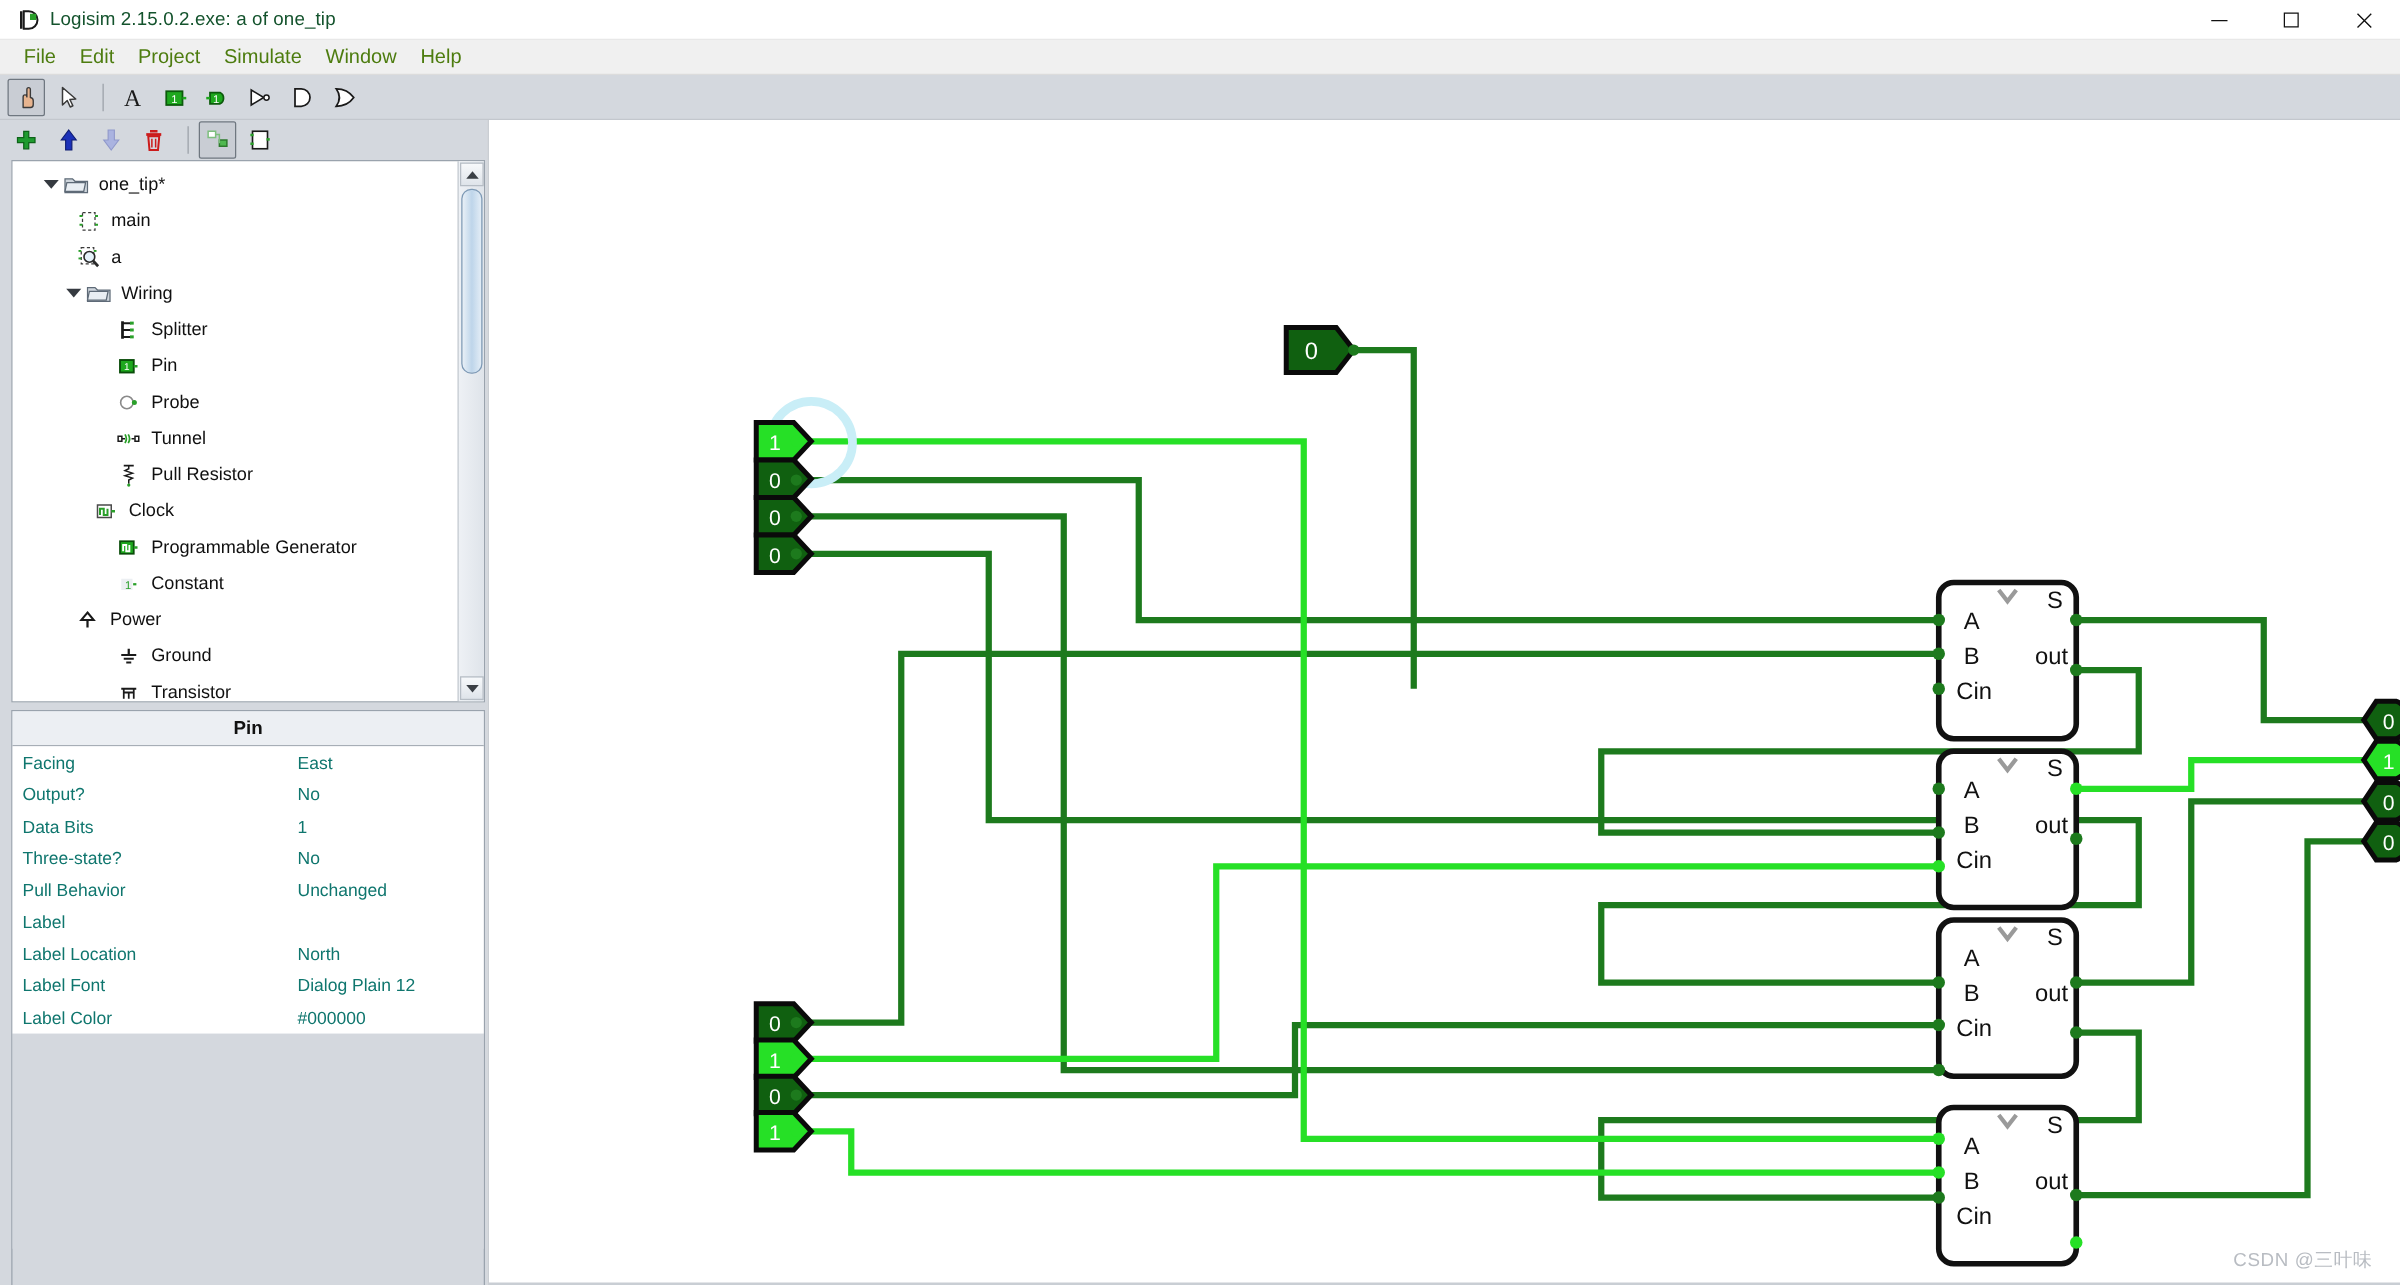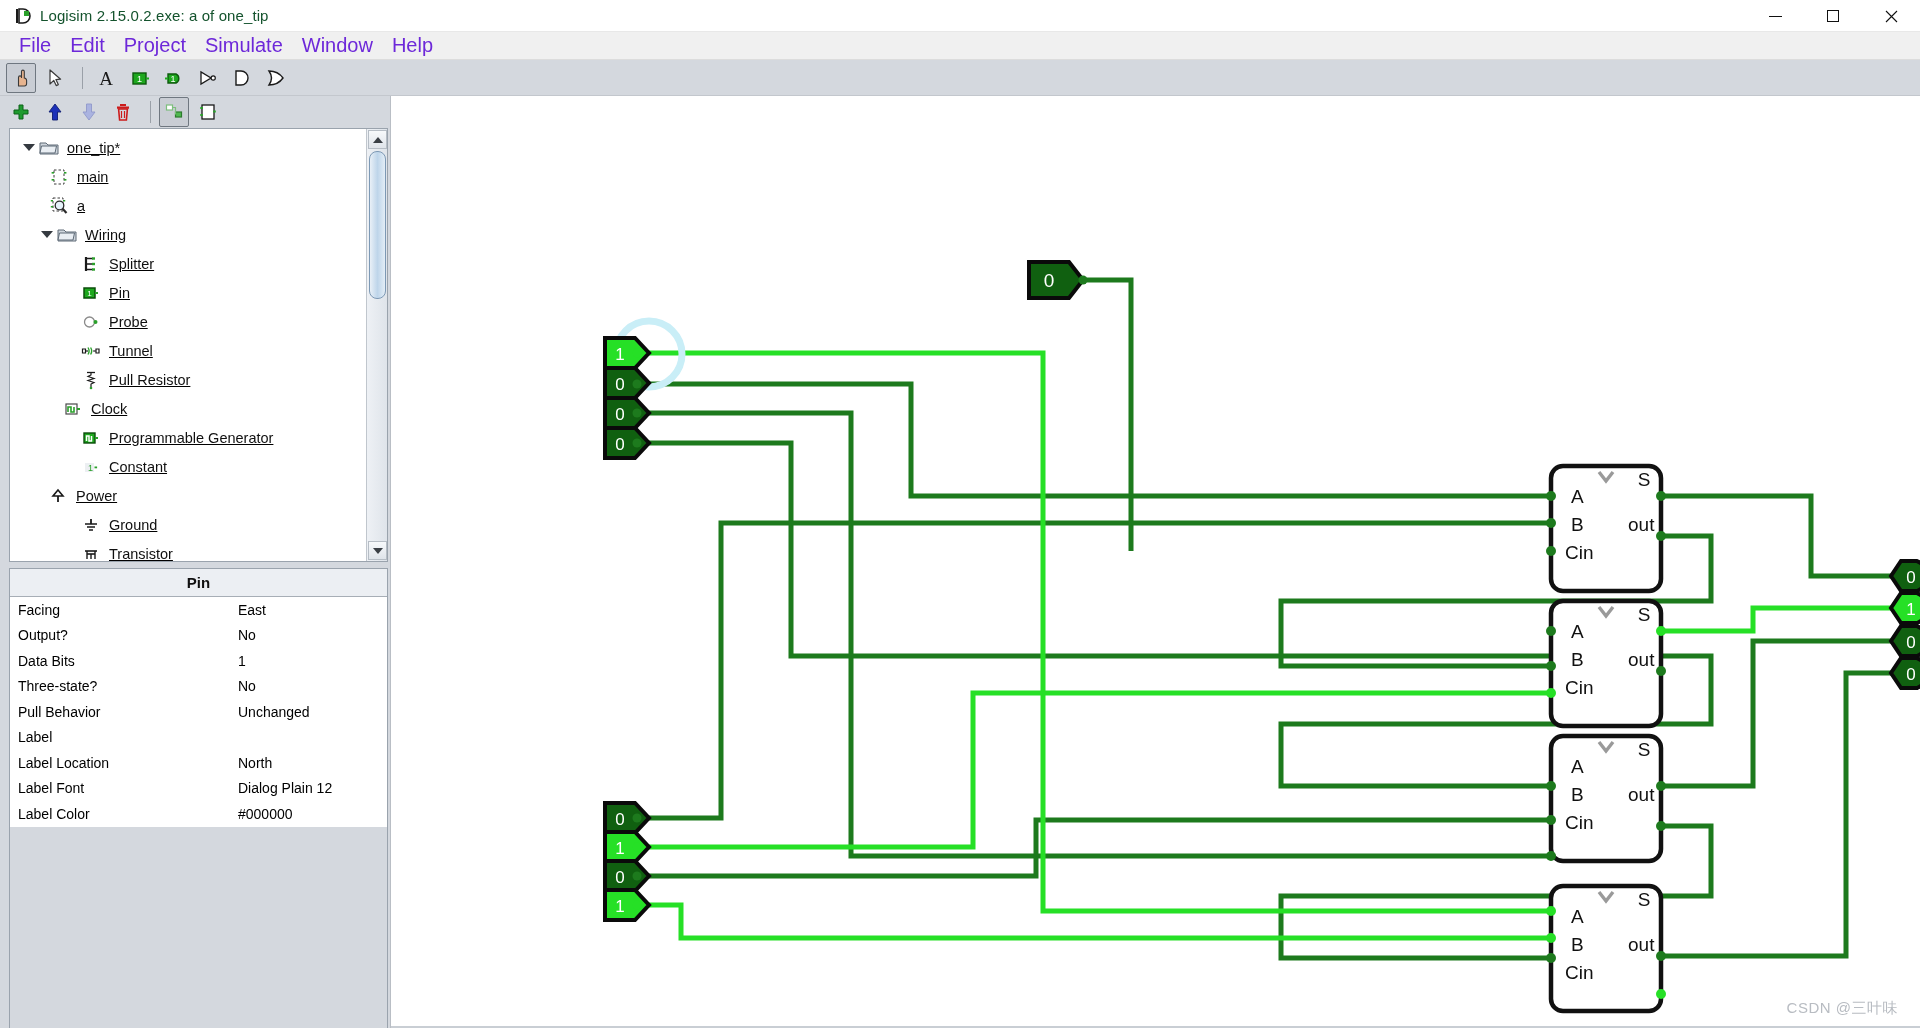"File" .menu-item { color: #6d28d9 -> #4d7c0f; font-size: 20px -> 16px }
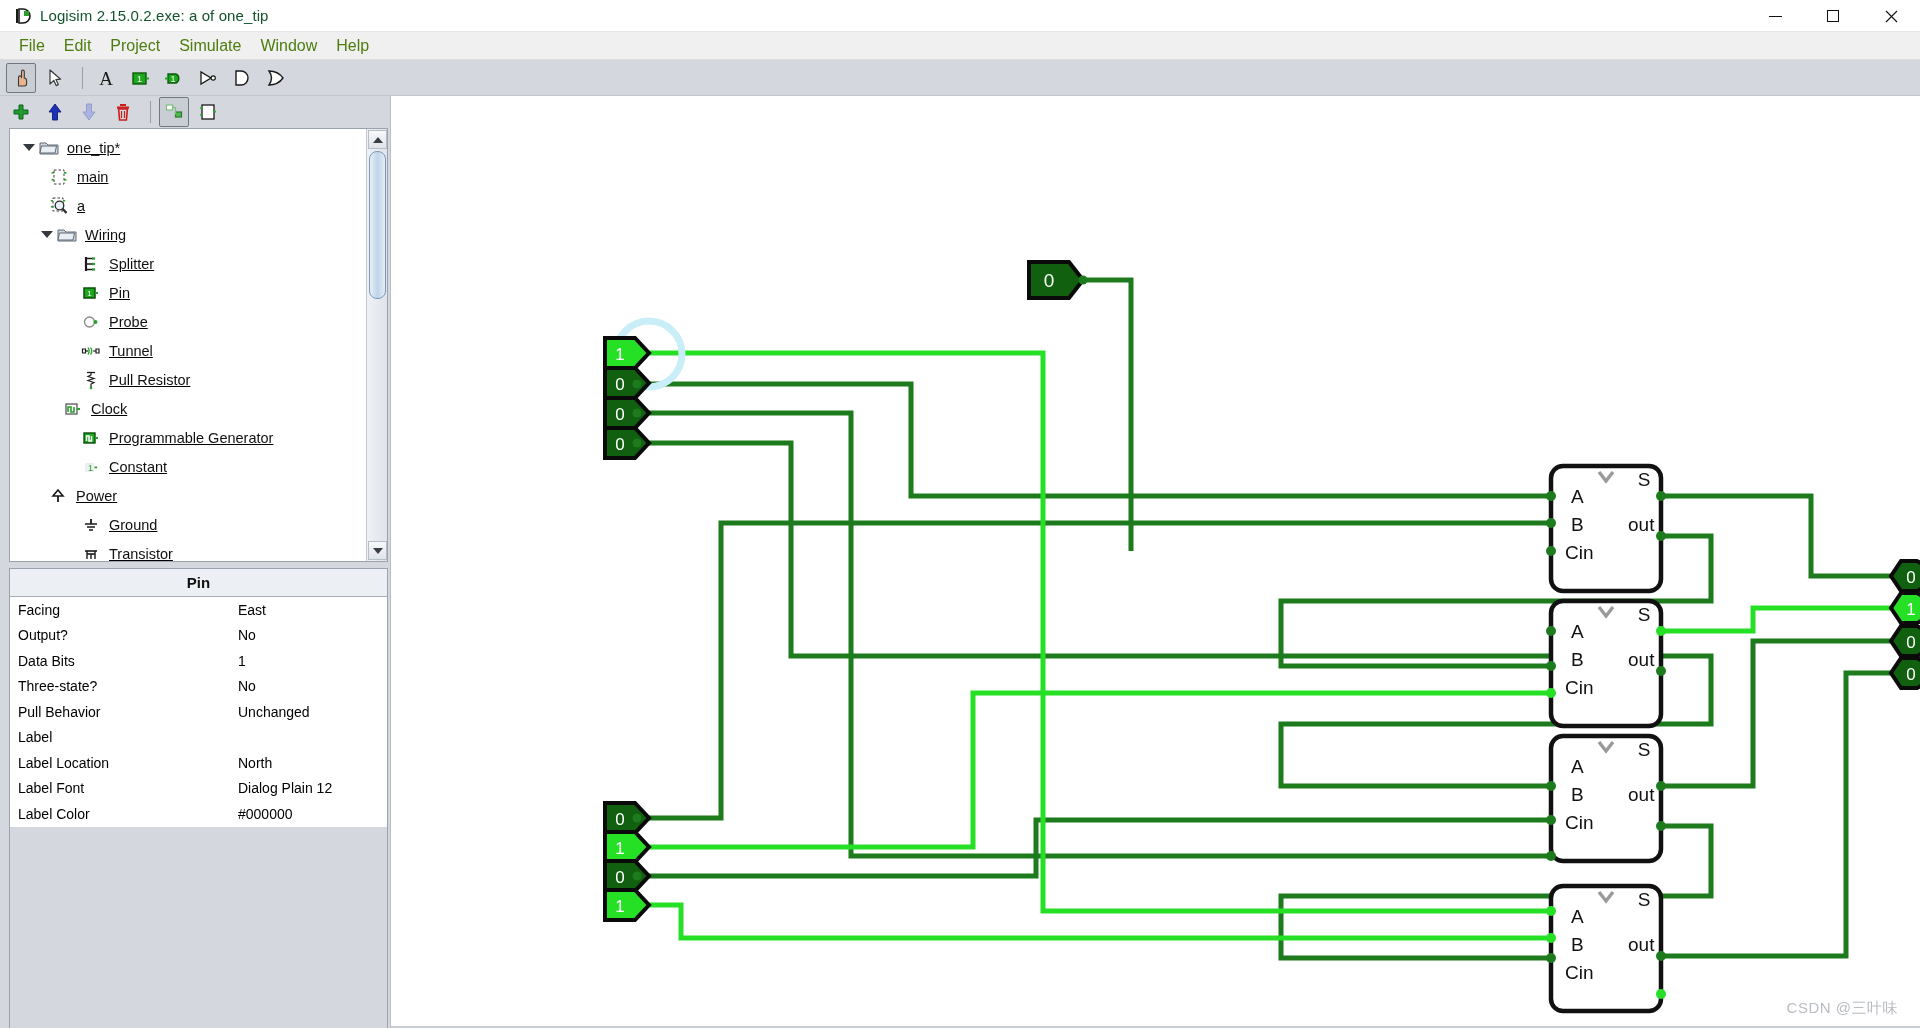"one_tip*" .tree-list { left: 0 -> 12px; text-decoration: underline -> none }
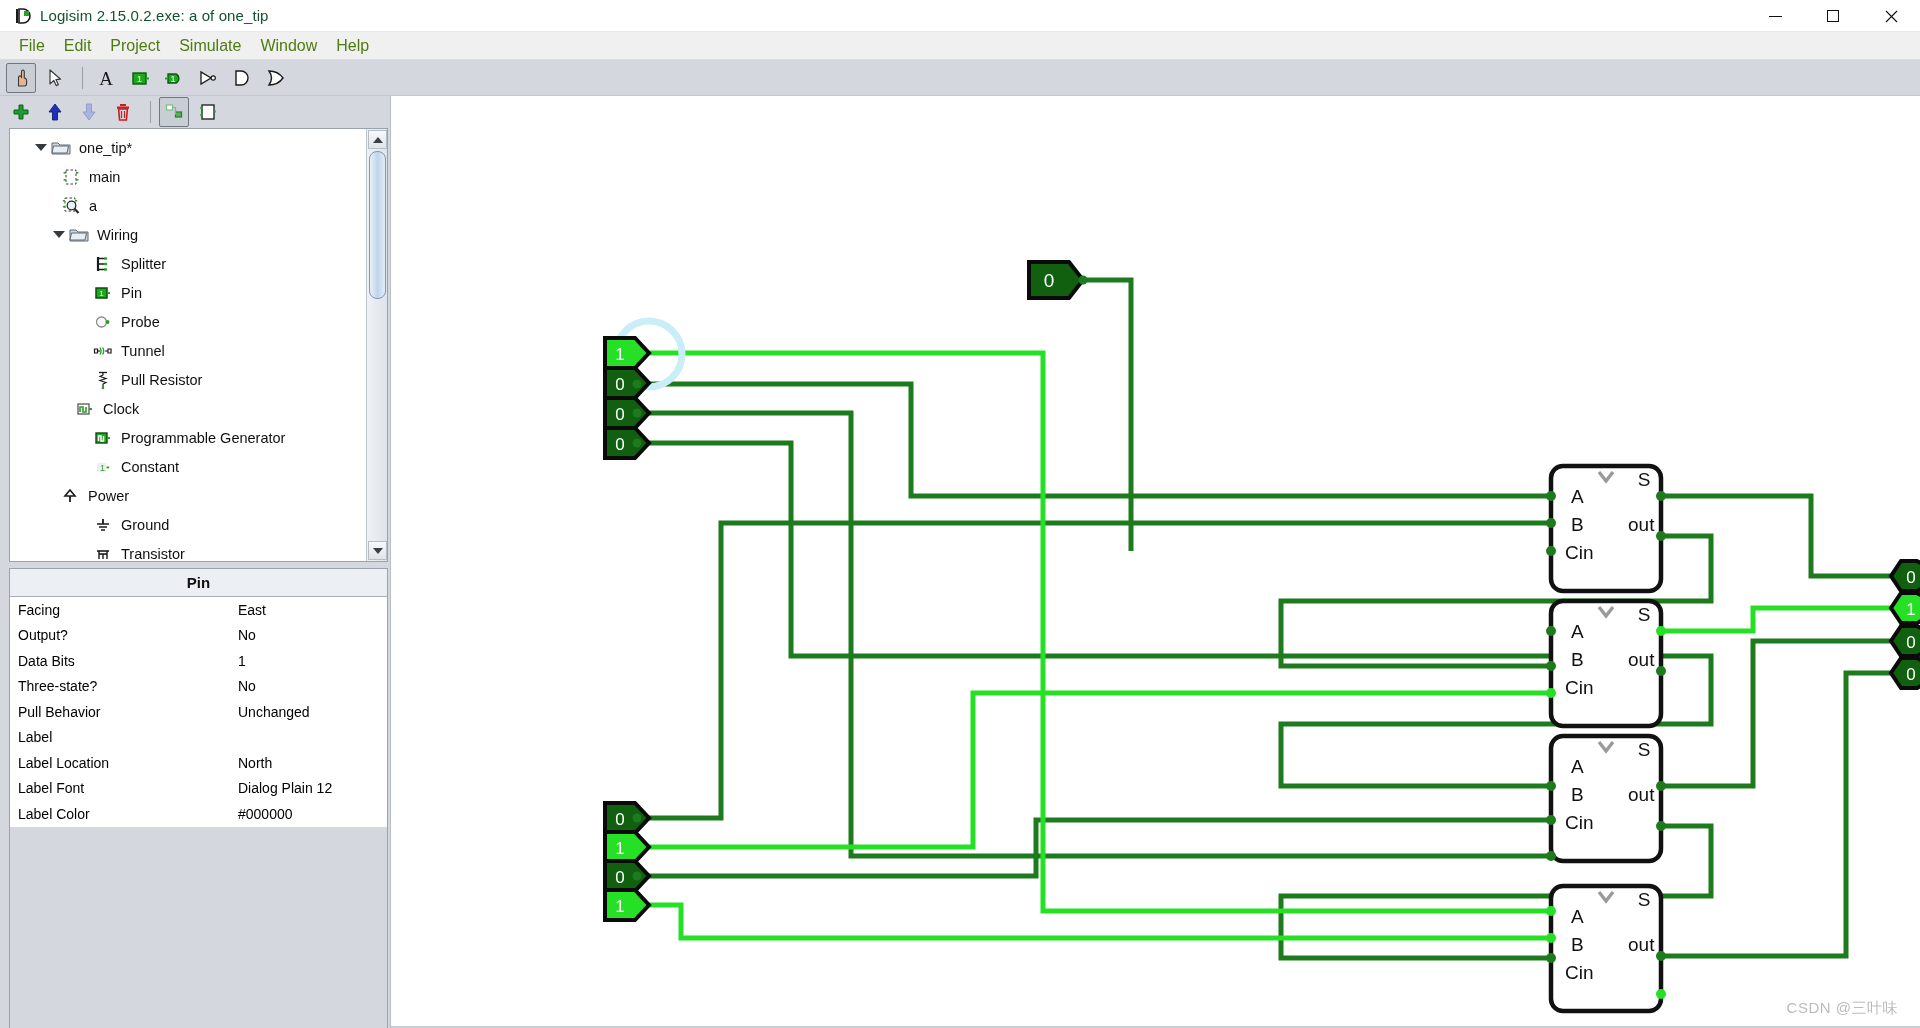"Facing" .attr-row { color: #000000 -> #0f766e }
